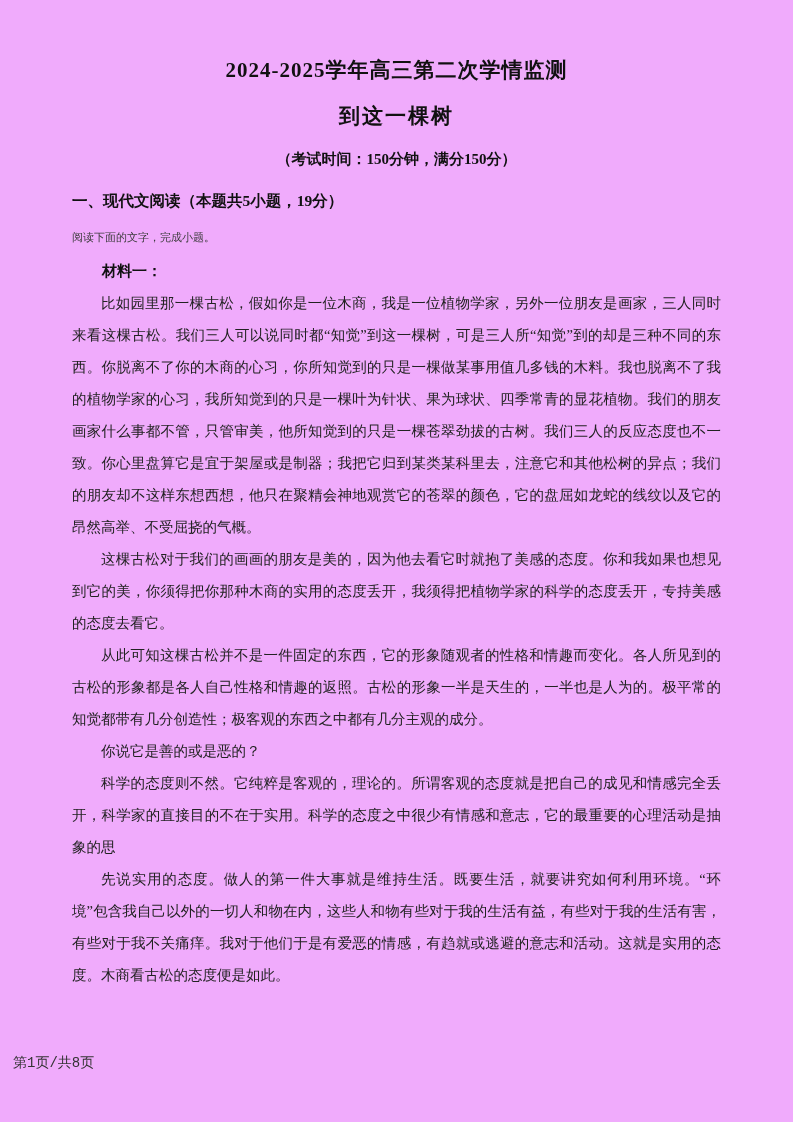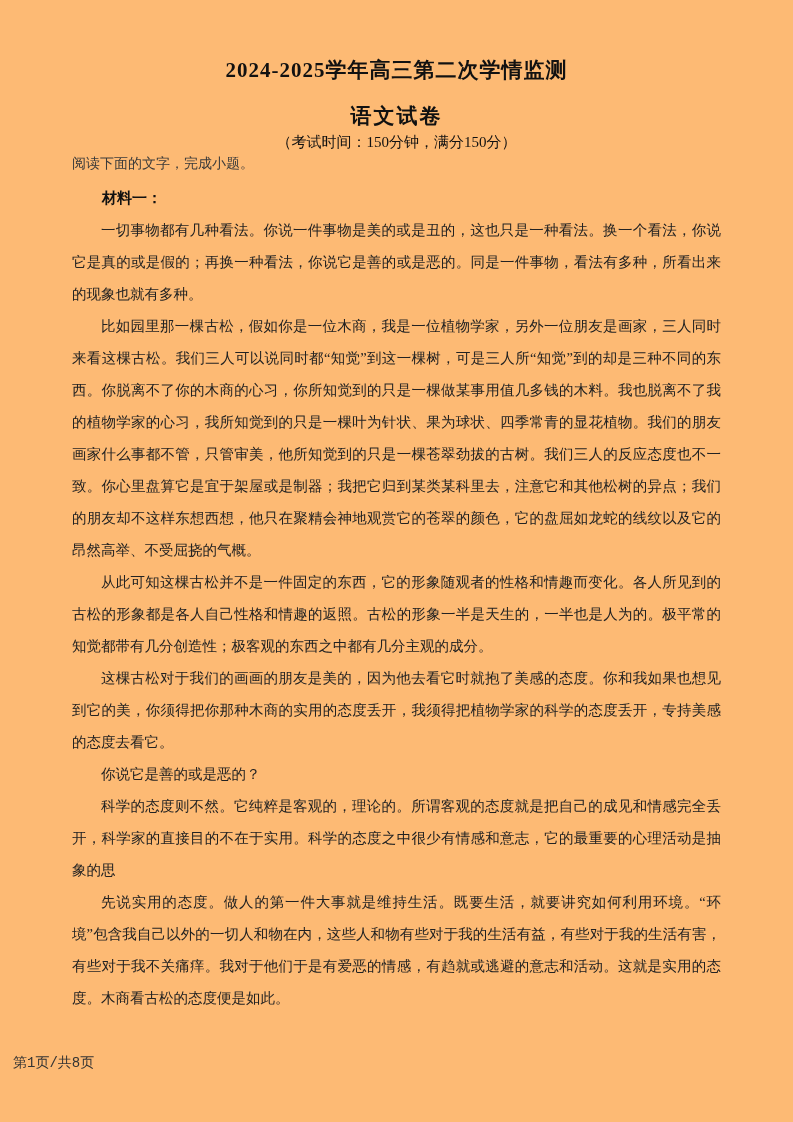"2024-2025学年高三第二次学情监测" .page { background: #fdba74 -> #f0abfc }
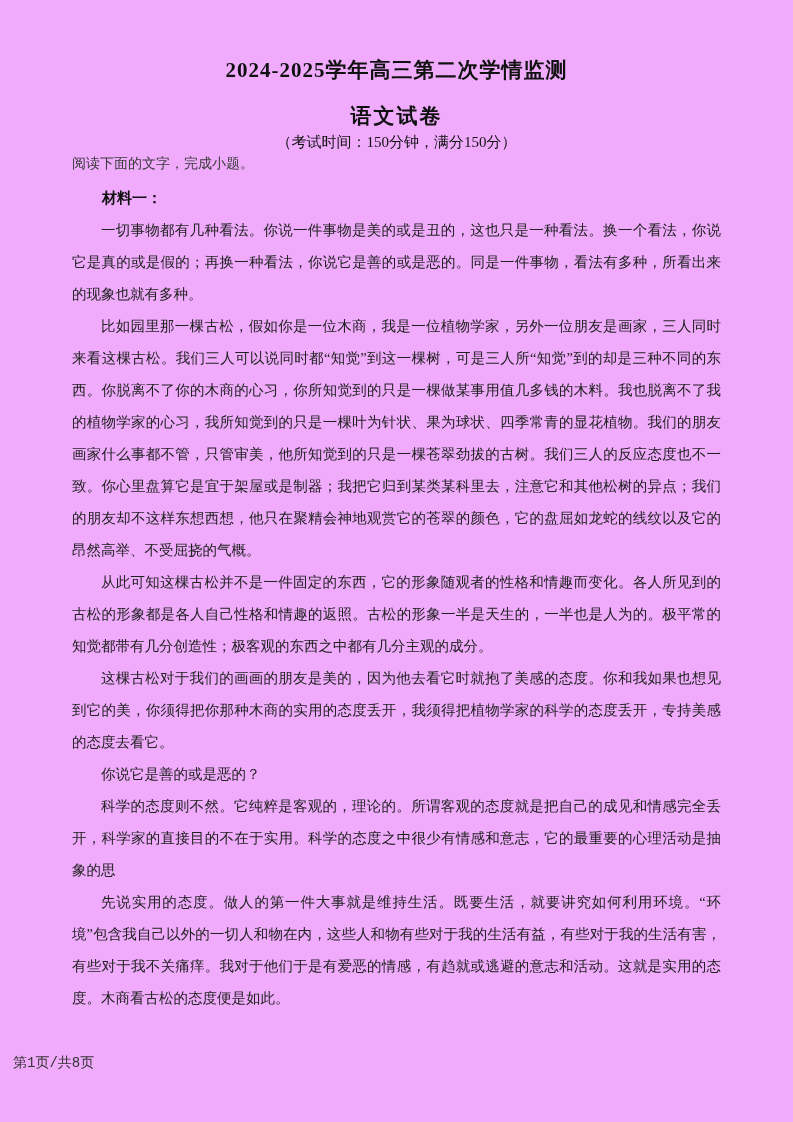"语文试卷" h2.subtitle { text: 语文试卷 -> 到这一棵树 }
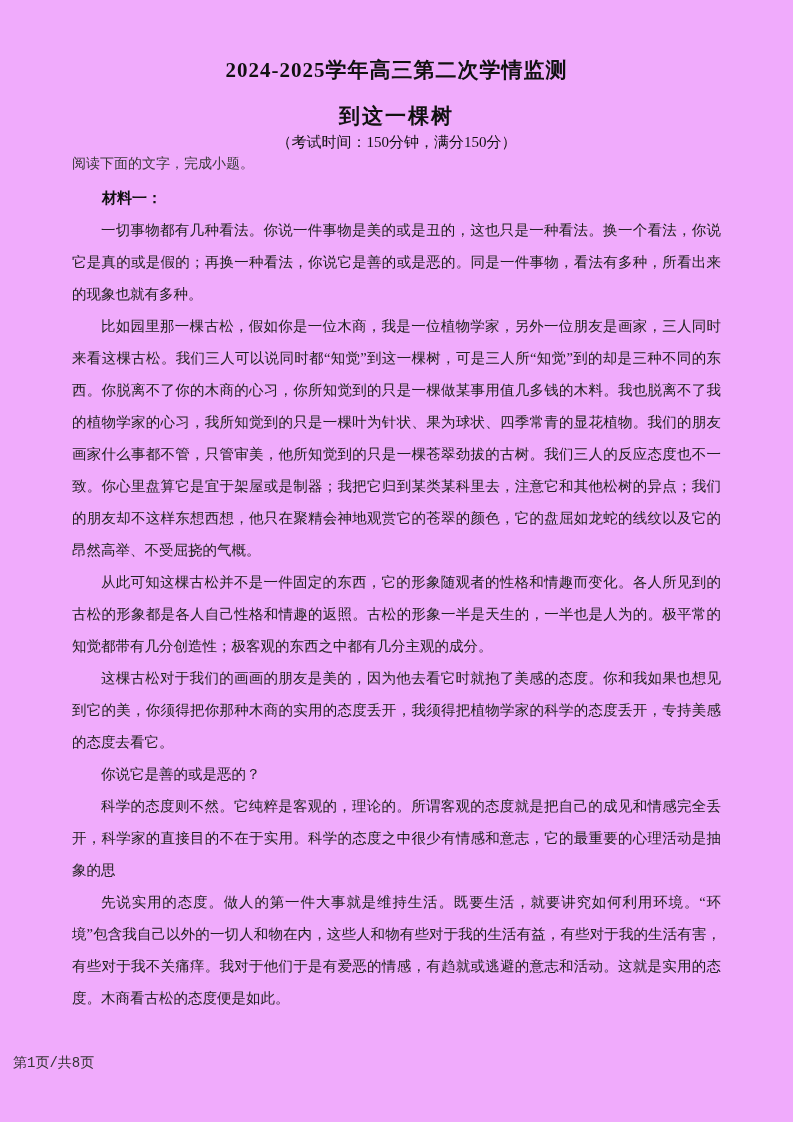"（考试时间：150分钟，满分150分）" .exam-info { font-weight: normal -> bold; margin-top: 3px -> 20px }
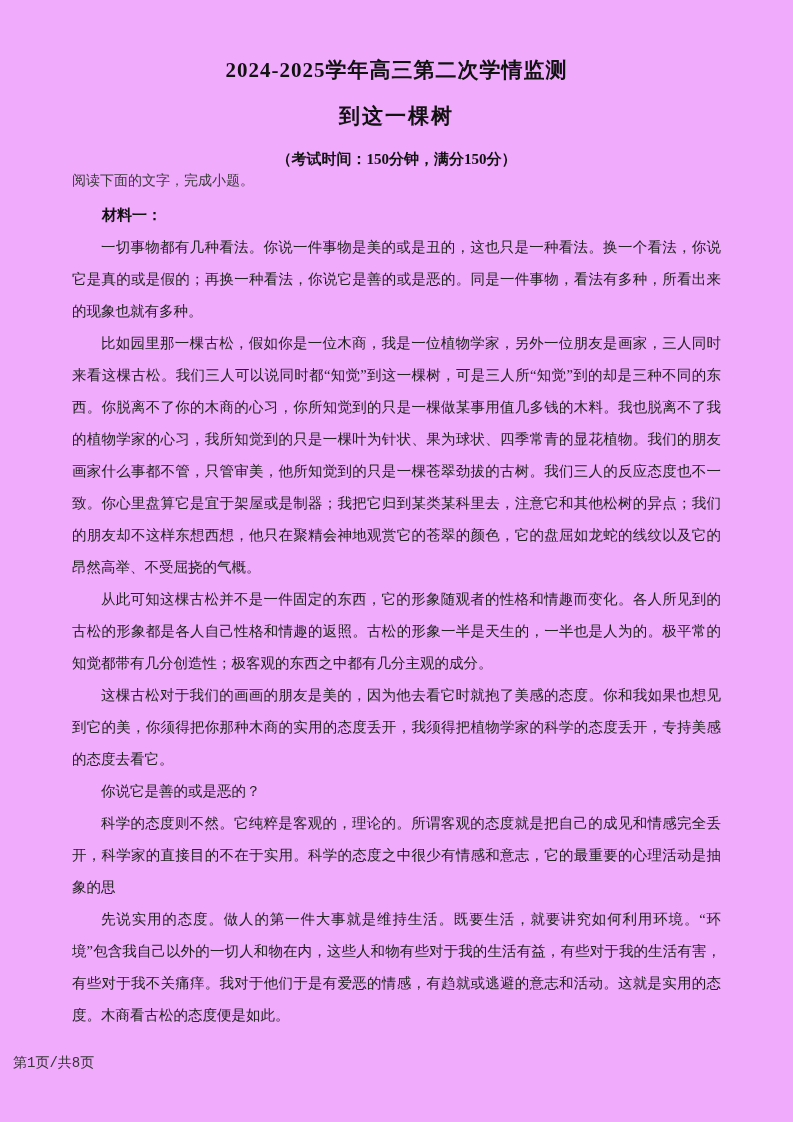"一、现代文阅读（本题共5小题，19分）" div.section-heading { html: none -> <div>一、现代文阅读（本题共5小题，19分）</div> }
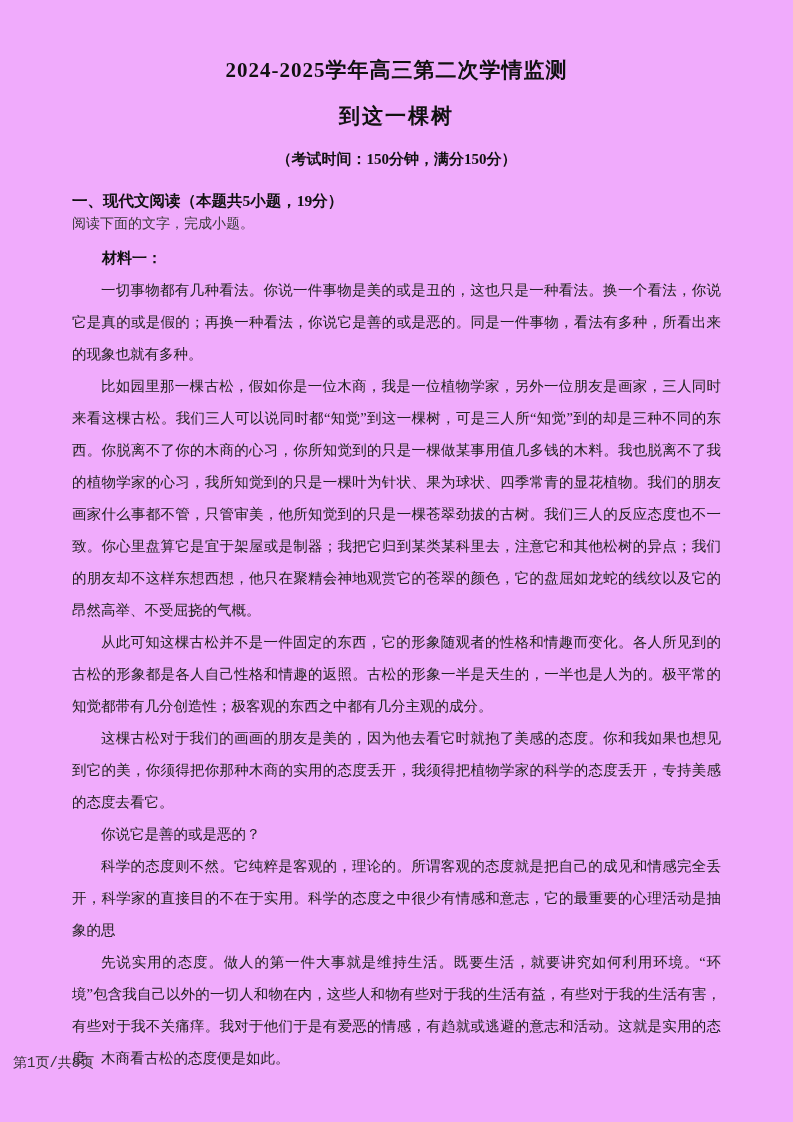"阅读下面的文字，完成小题。" .intro { font-size: 14px -> 11px; margin-top: none -> 13px }
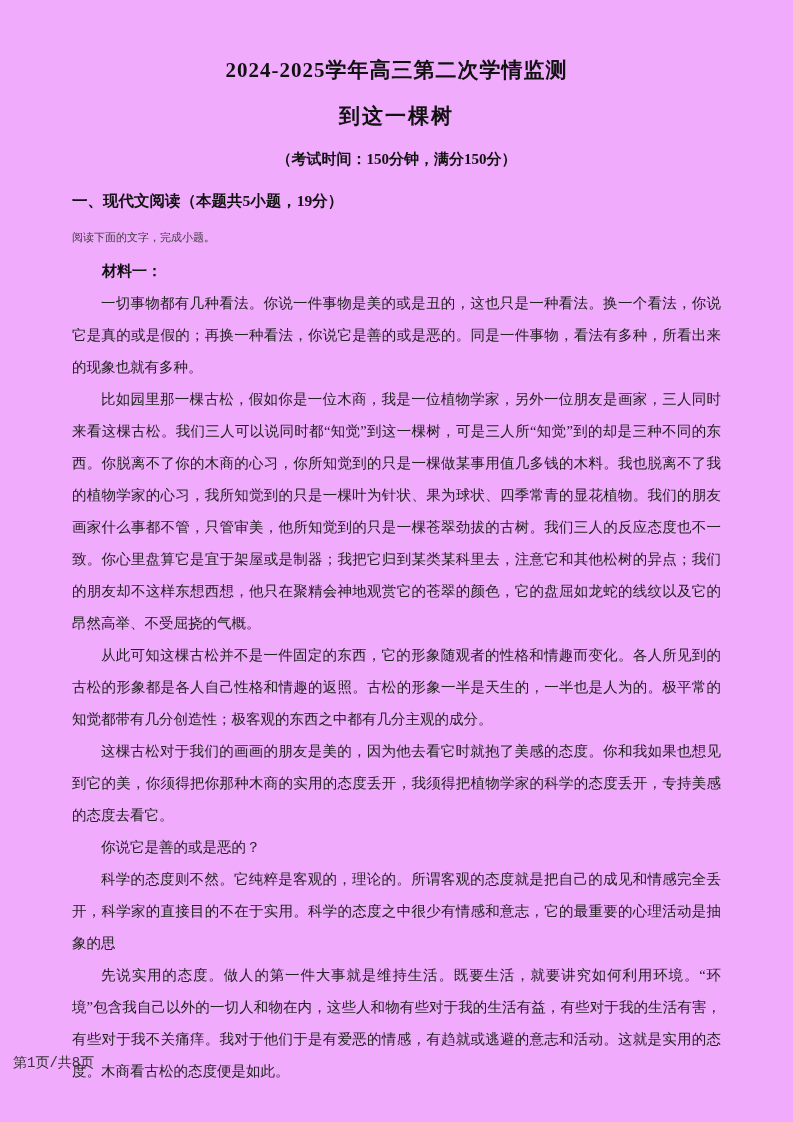"一切事物都有几种看法。你说一件事物是美的或是丑的，这也只是一种看法。换一个看法，" p.para { html: <p>一切事物都有几种看法。你说一件事物是美的或是丑的，这也只是一种看法。换一个看法，你说它是真的或是假的；再换一种看法，你说它是善的或是恶的。同是一件事物，看法有多种，所看出来的现象也就有多种。</p> -> none }
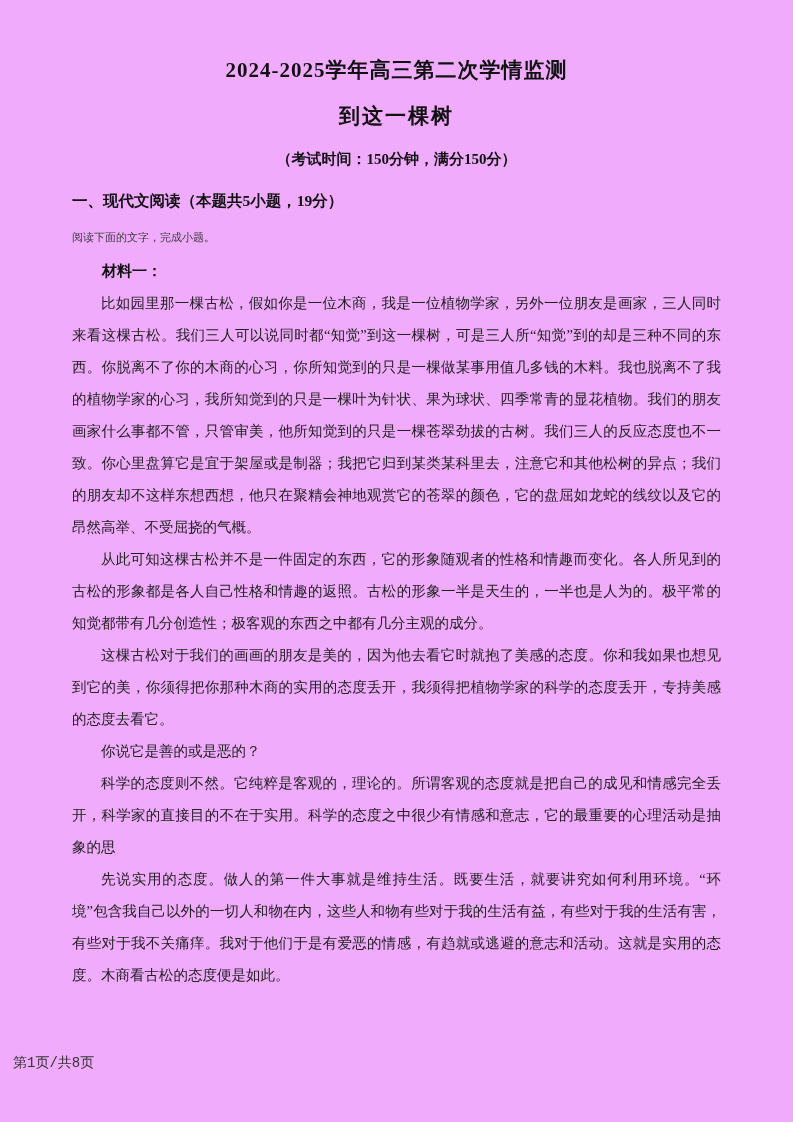"从此可知这棵古松并不是一件固定的东西，它的形象随观者的性格和情趣而变化。各人所见" p.para { order: before "这棵古松对于我们的画画的朋友是美的，因为他去看它时就抱了美感的态度。你和我如果也" -> after "这棵古松对于我们的画画的朋友是美的，因为他去看它时就抱了美感的态度。你和我如果也" }
